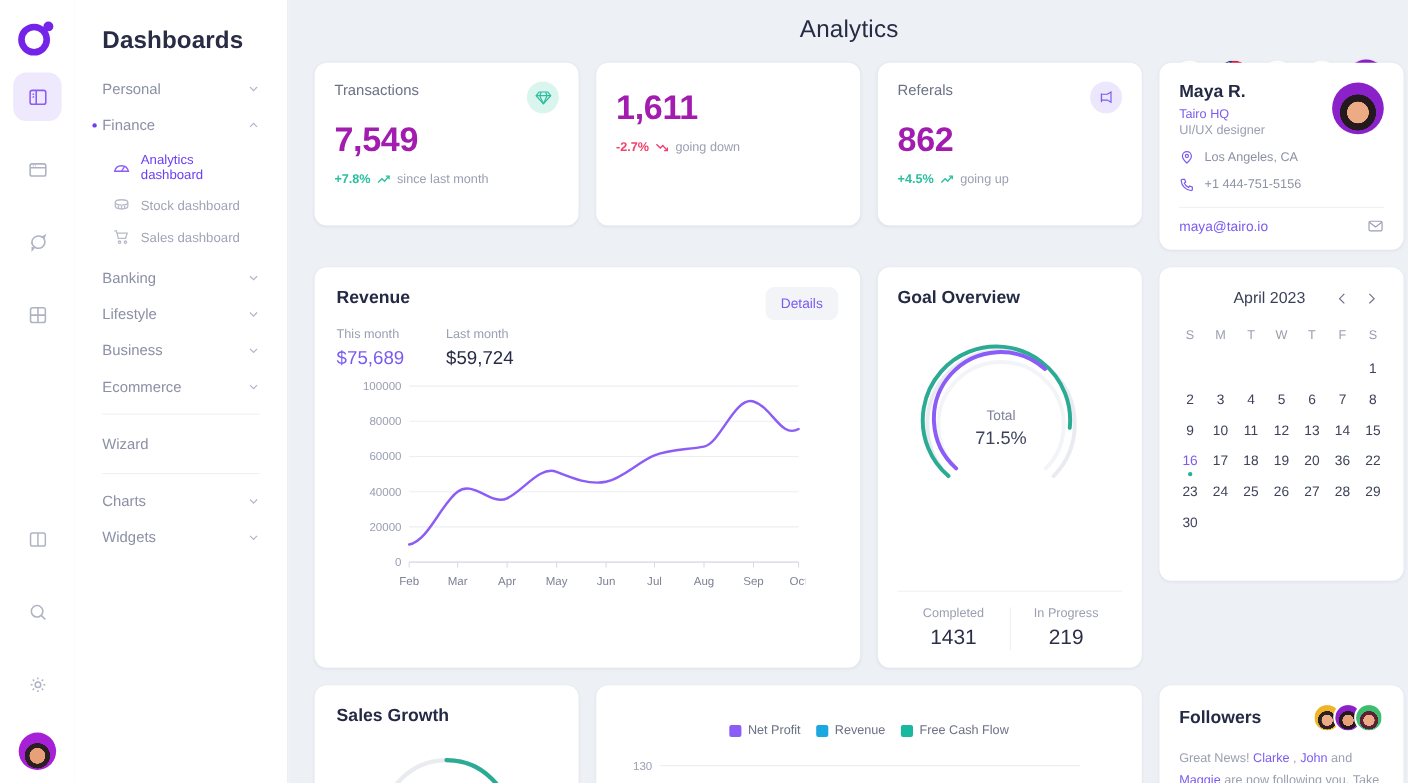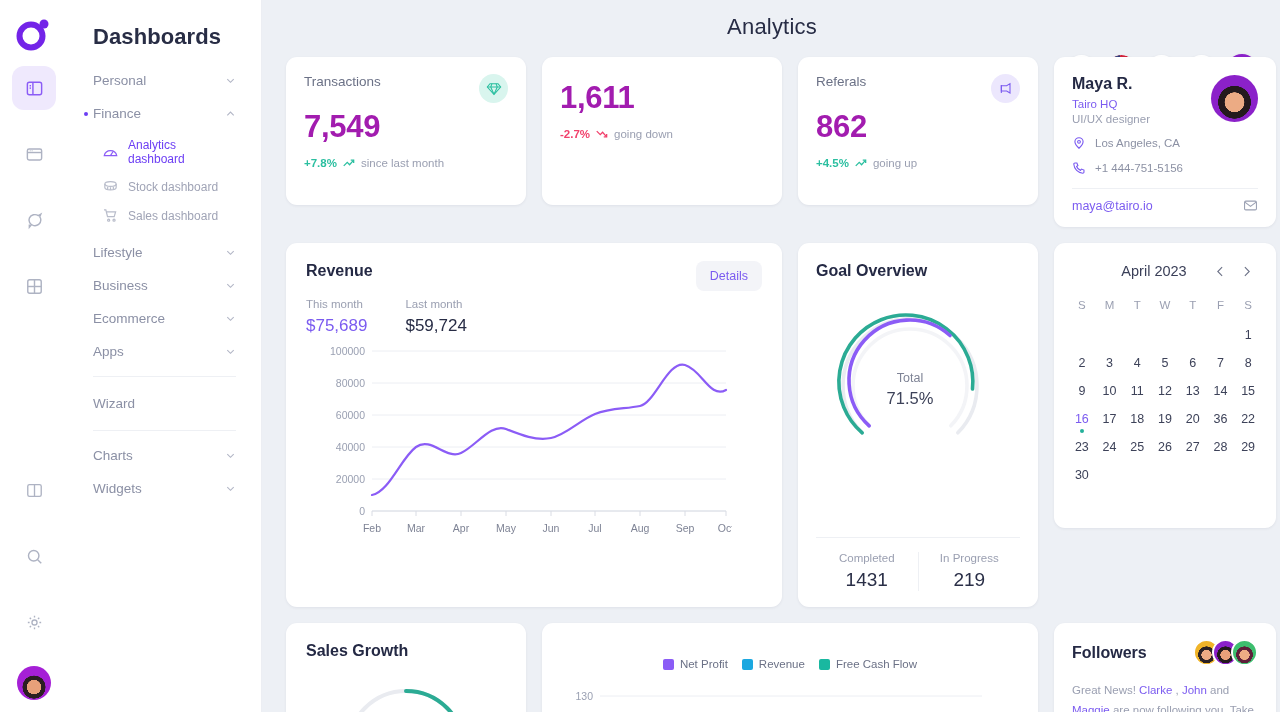"Banking" div.nav-group { html: none -> <div> <span>Banking</span> <svg> <polyline></polyline> </svg> </div> }
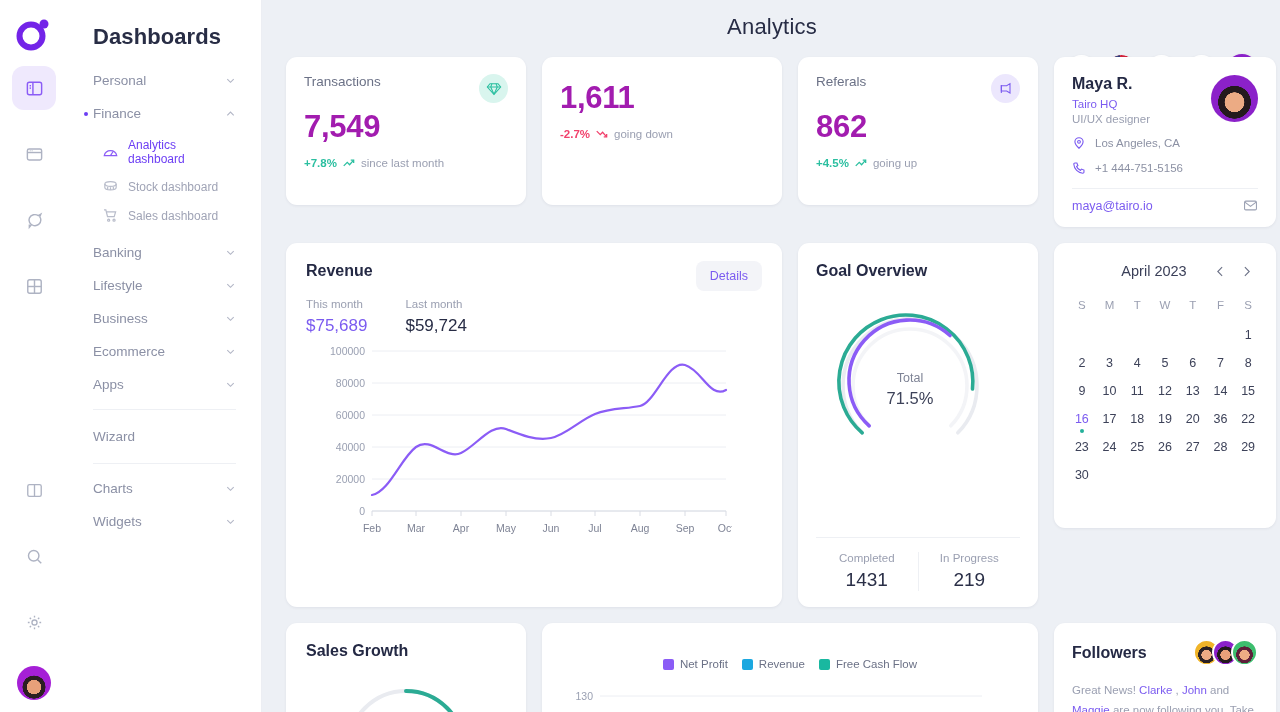"Apps" div.nav-group { html: <div> <span>Apps</span> <svg> <polyline></polyline> </svg> </div> -> none }
